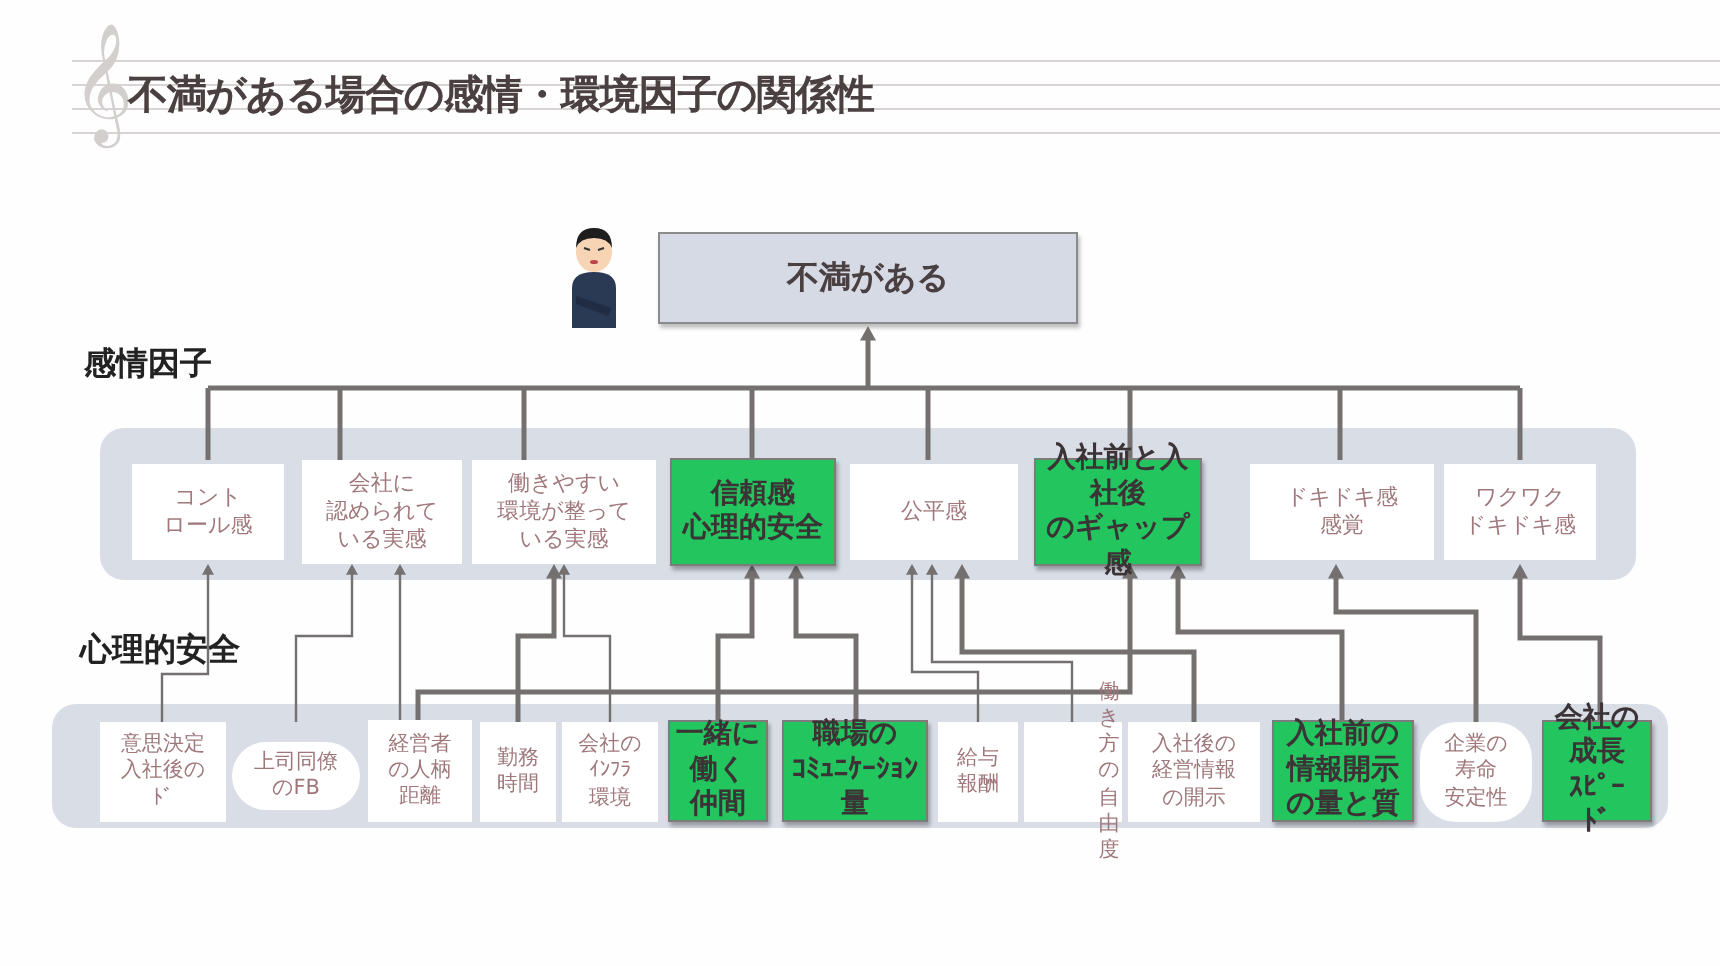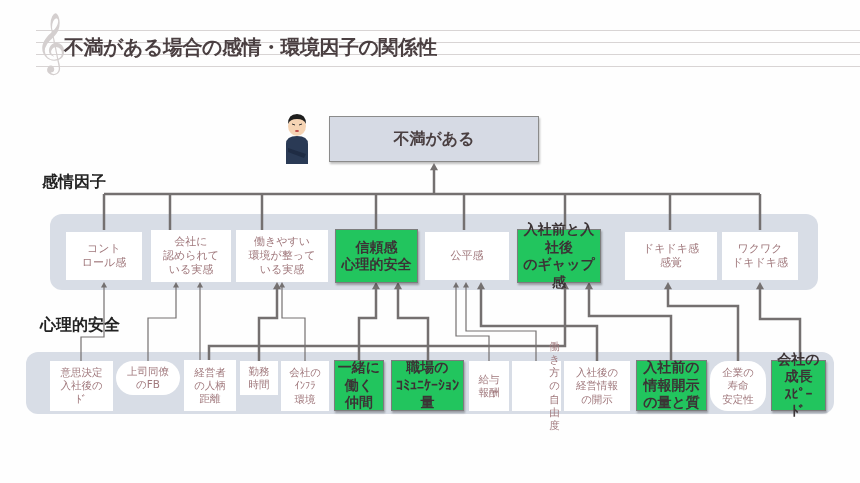"上司同僚" div.node { top: 361px -> 371px }
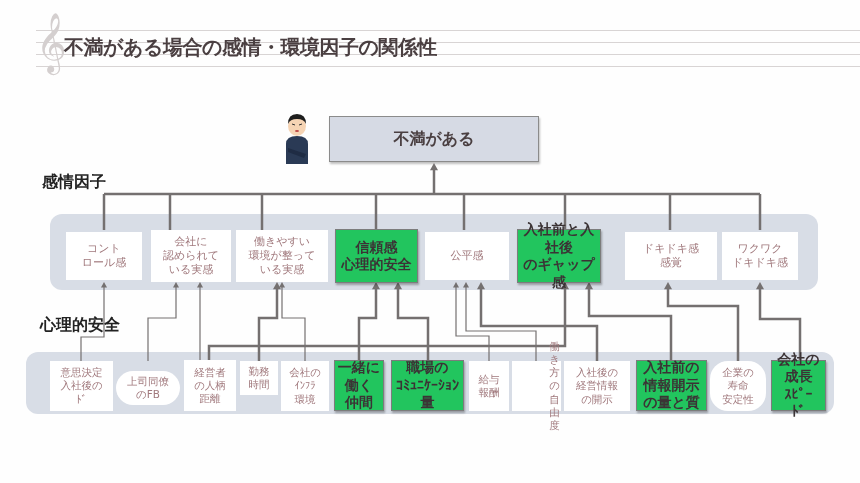"勤務" div.node { height: 34px -> 50px }
